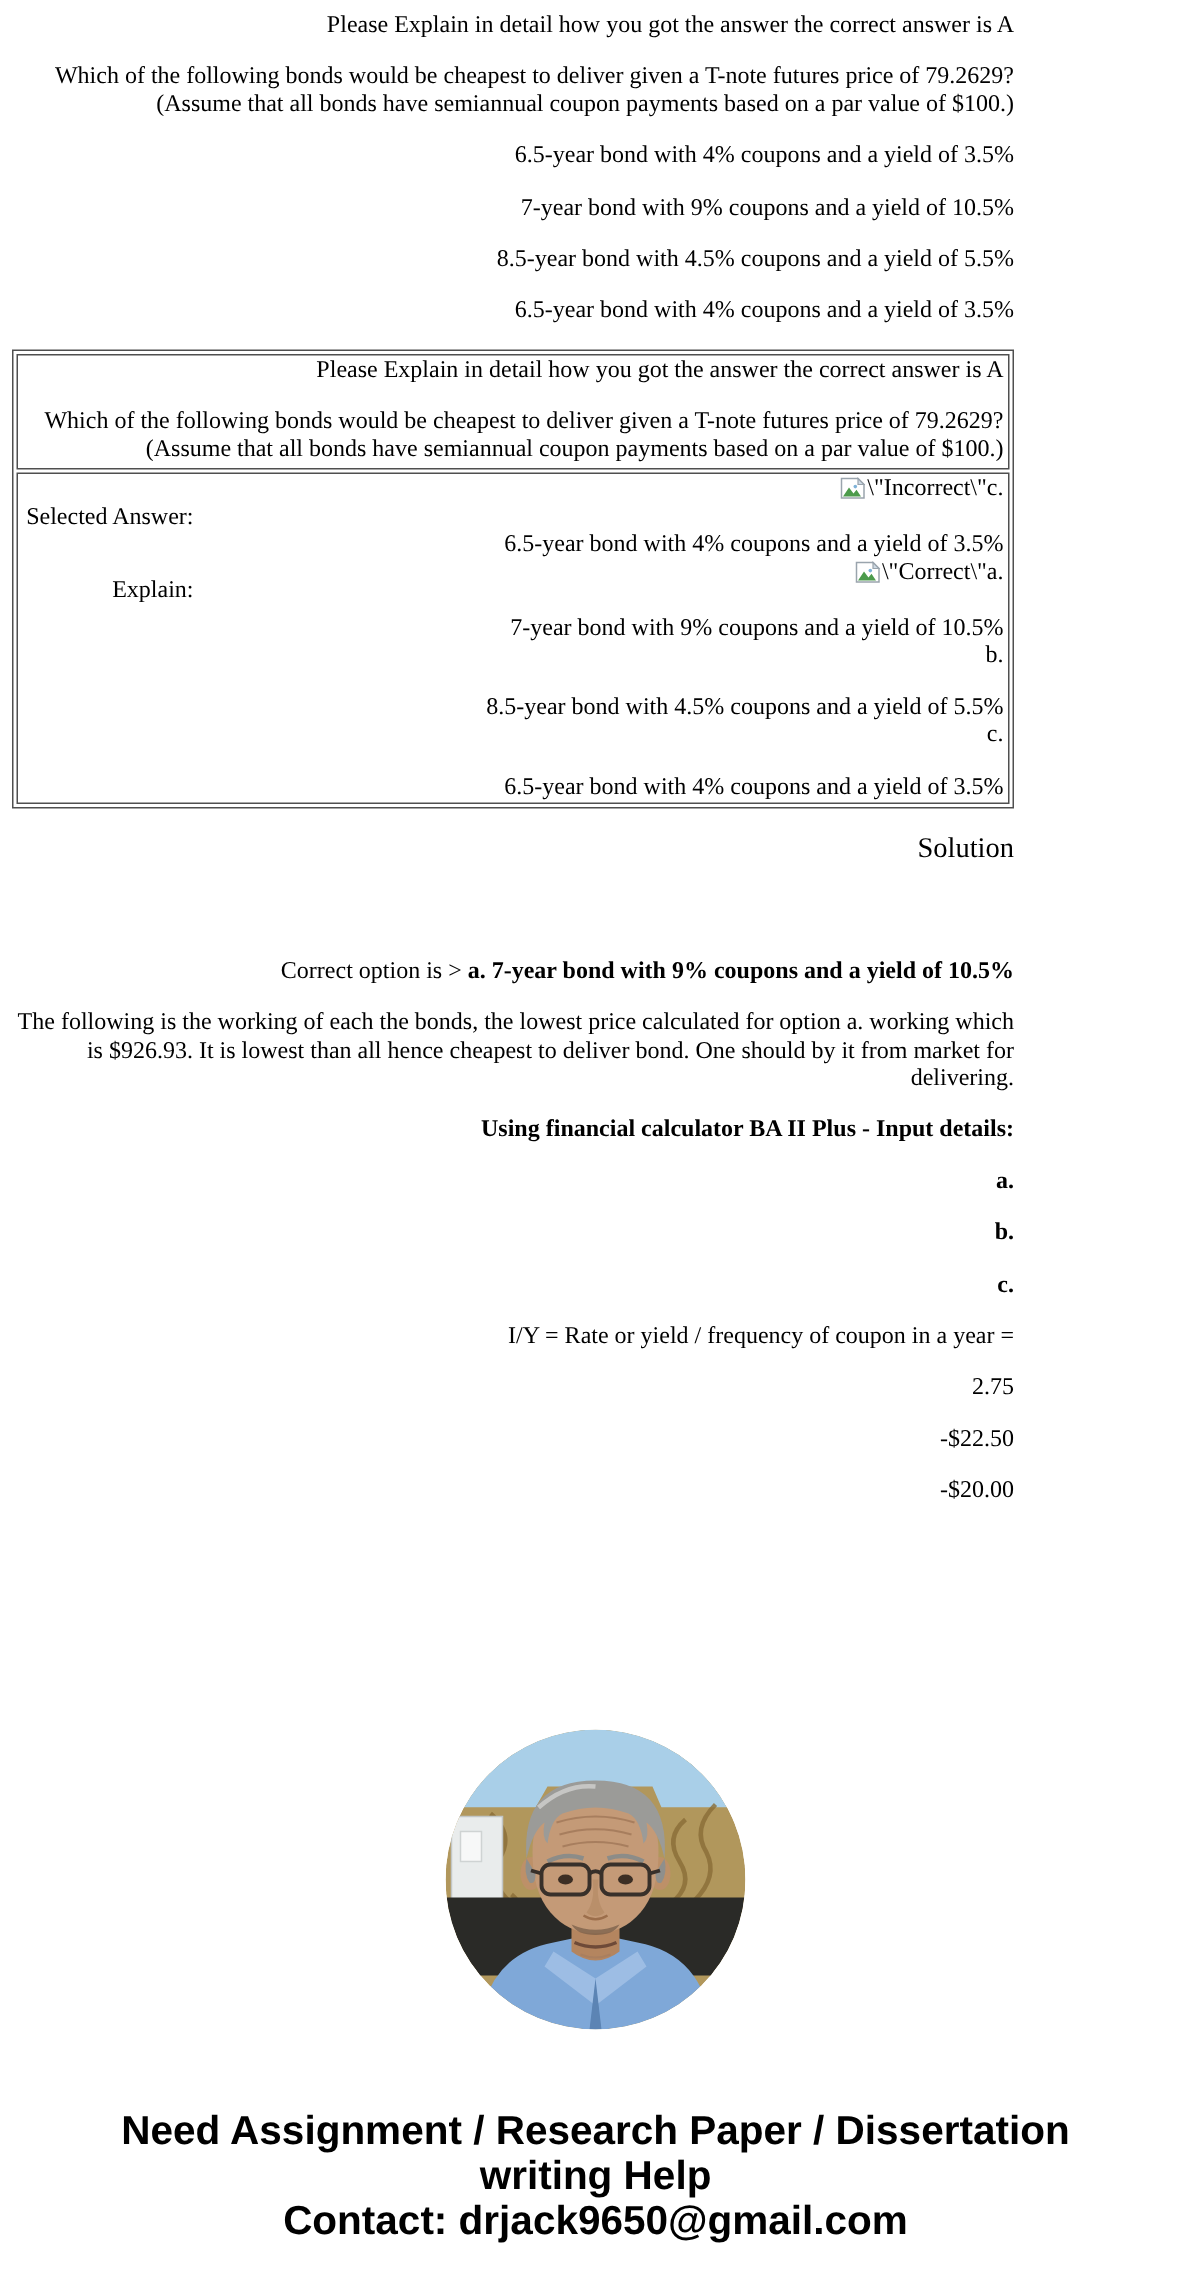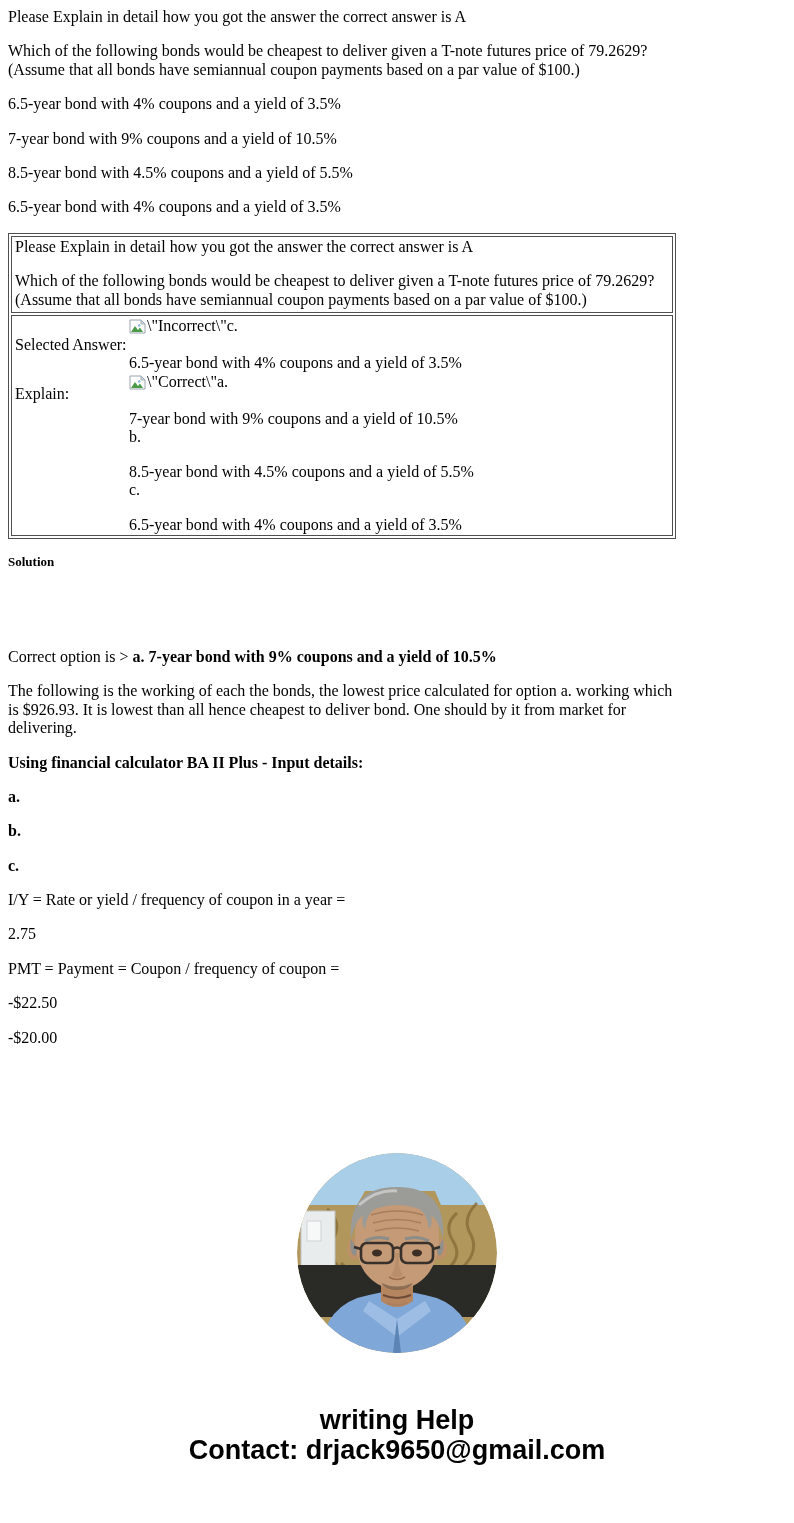"Please Explain in detail how" .doc { text-align: none -> right }
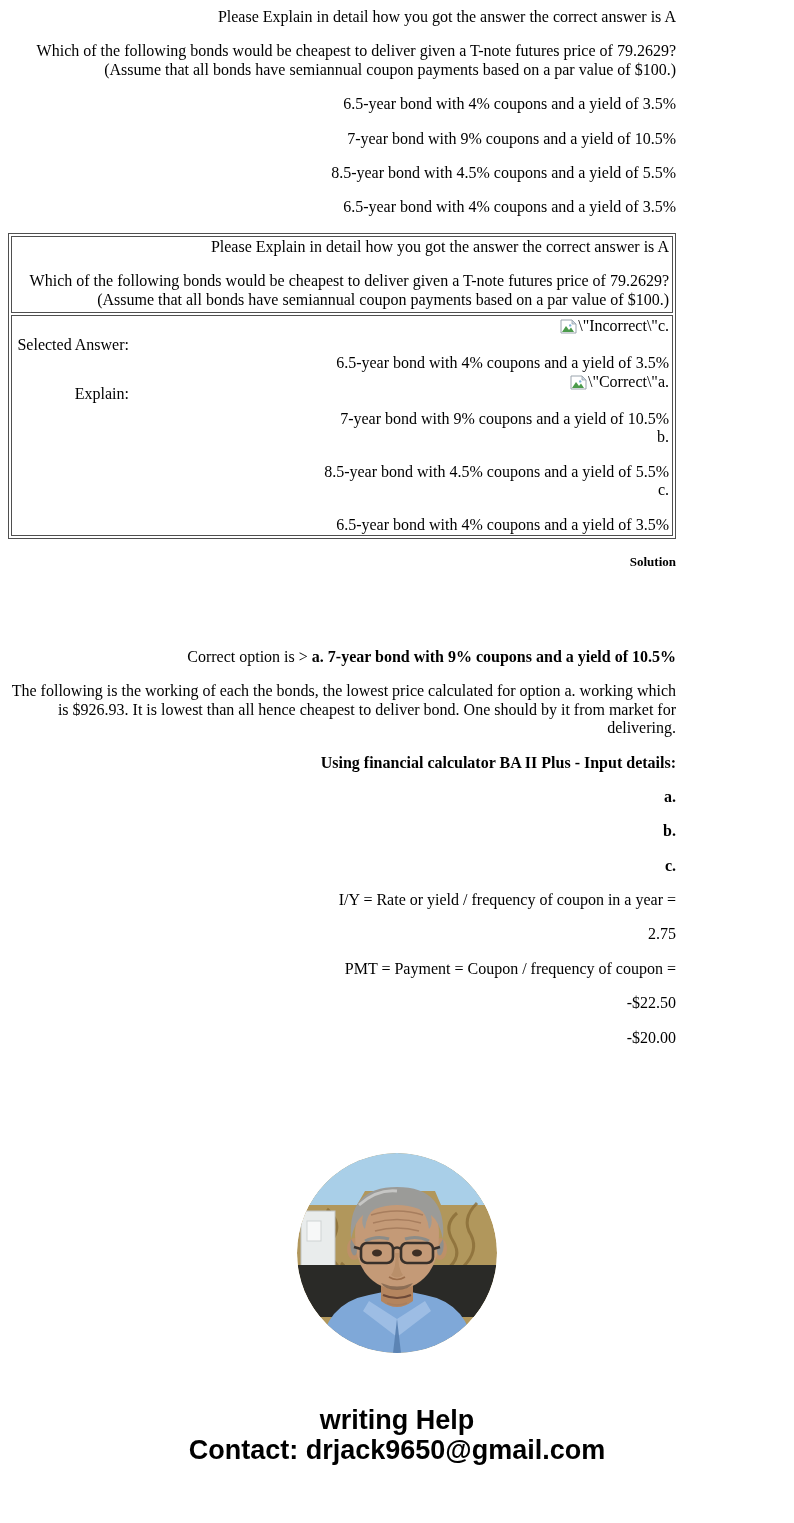"Solution" .solution-heading { font-size: 13px -> 19px; font-weight: bold -> normal }
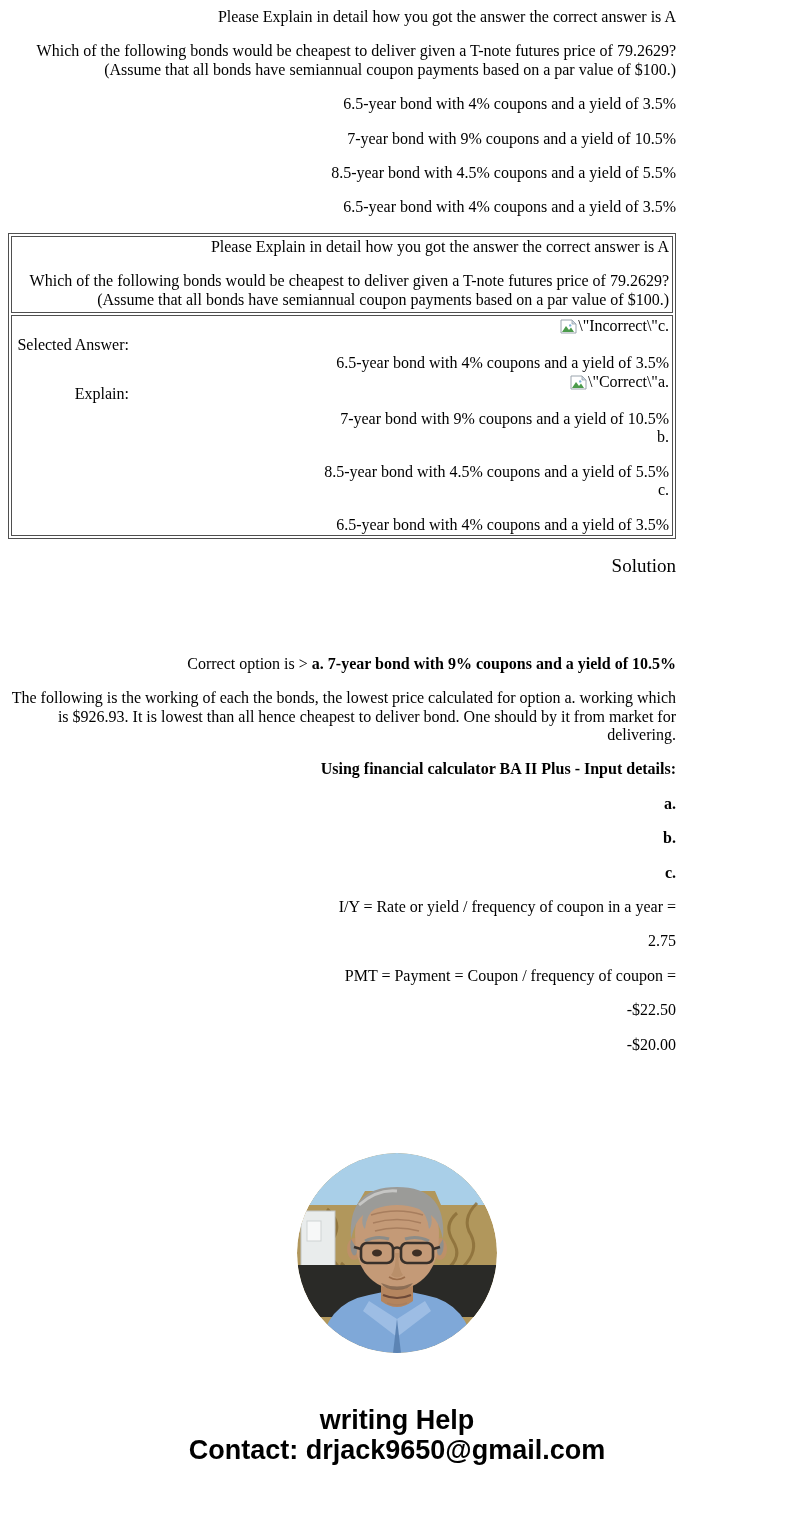"Correct option is > a." p { margin-top: 16px -> 0 }
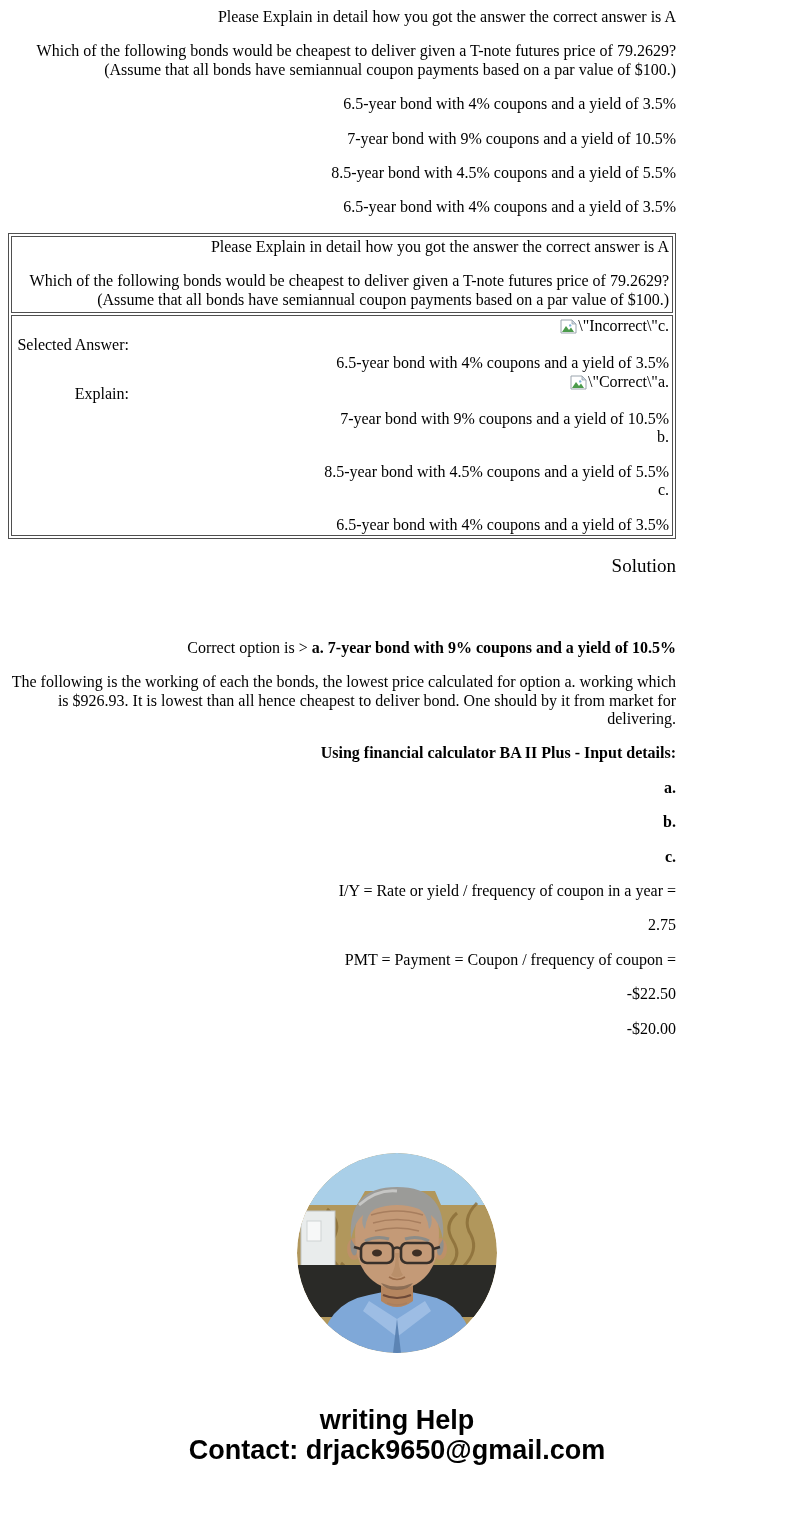"PMT = Payment = Coupon" p { html: <p>PMT = Payment = Coupon / frequency of coupon =</p> -> none }
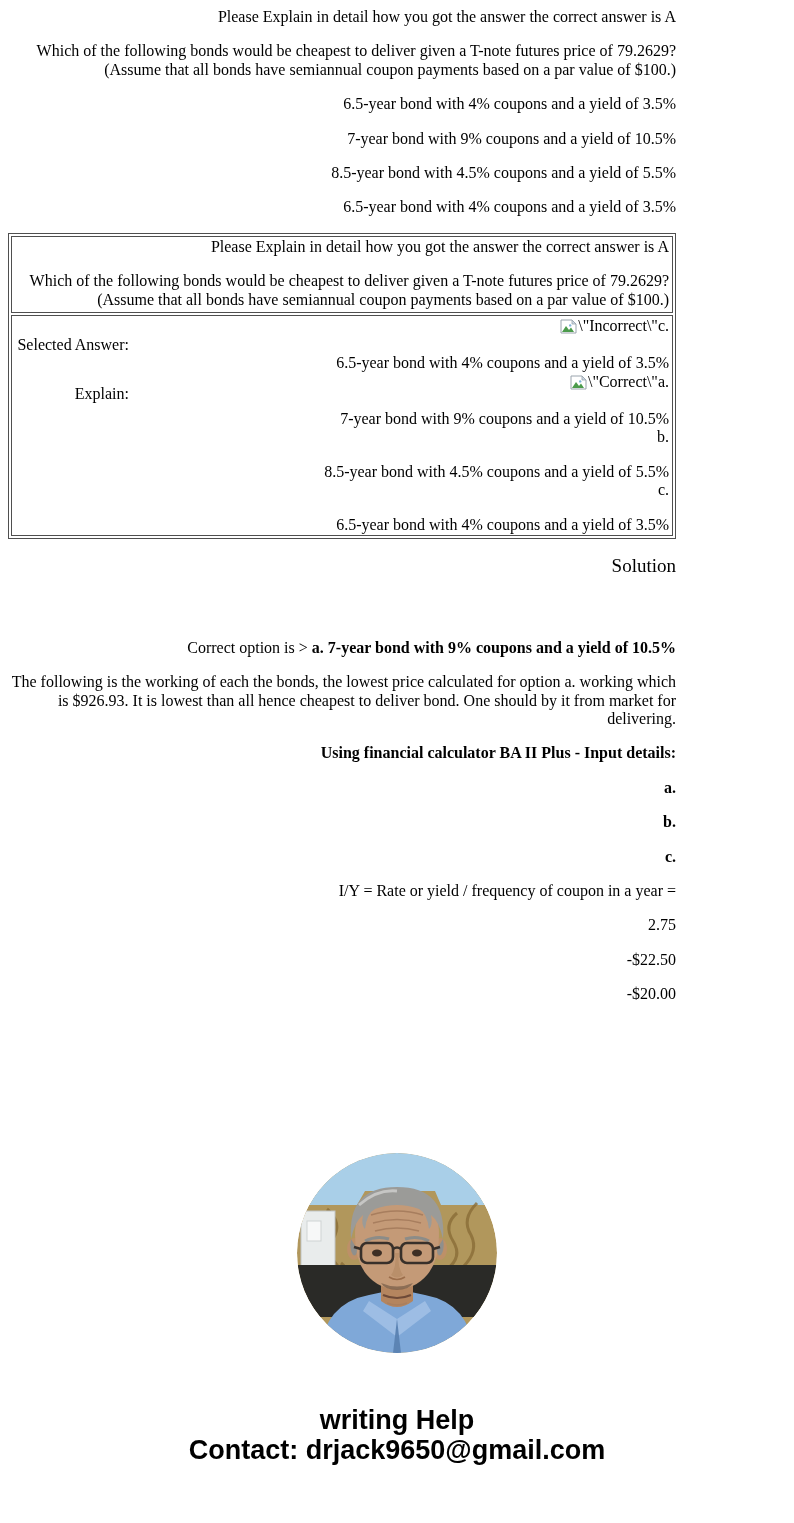"Need Assignment / Research Paper" div { html: none -> <div>Need Assignment / Research Paper / Dissertation</div> }
